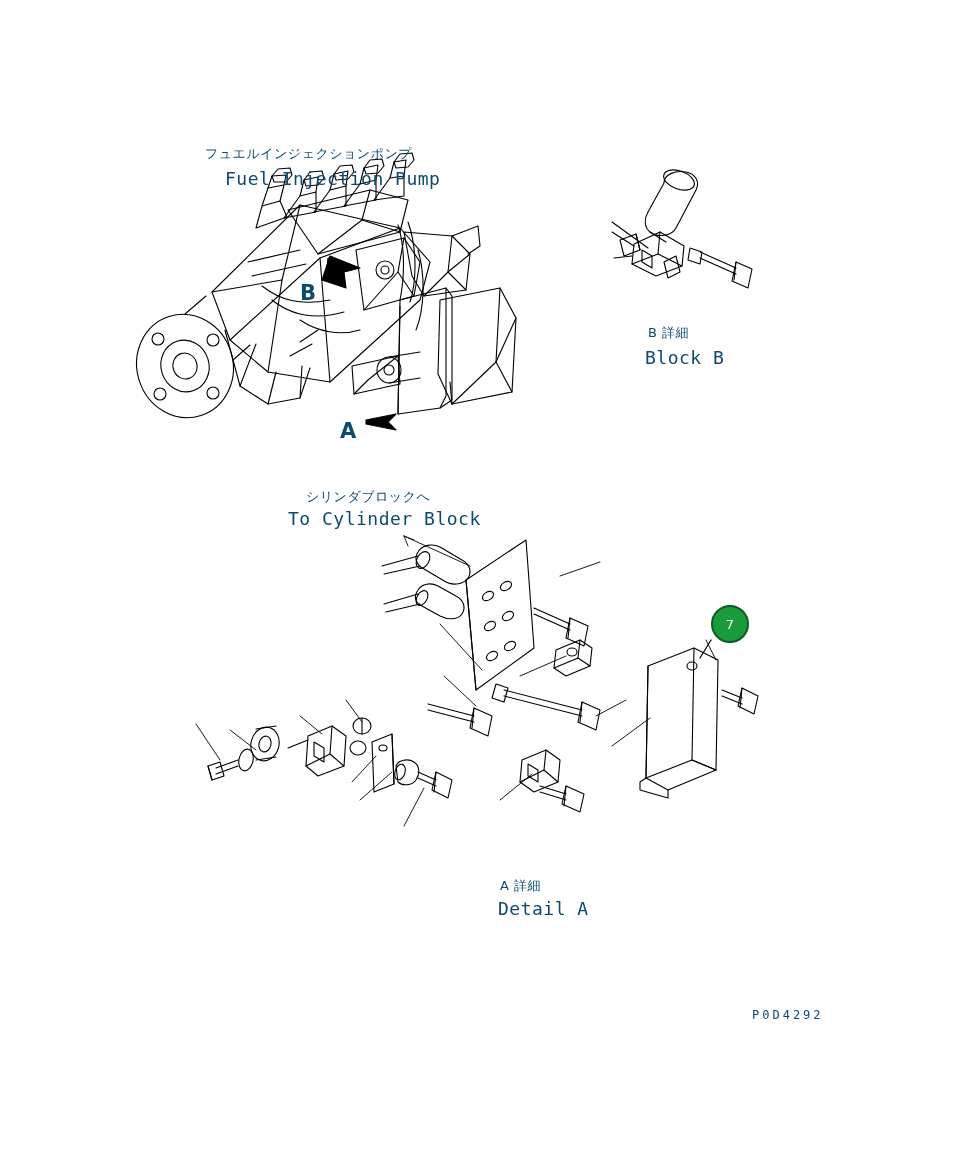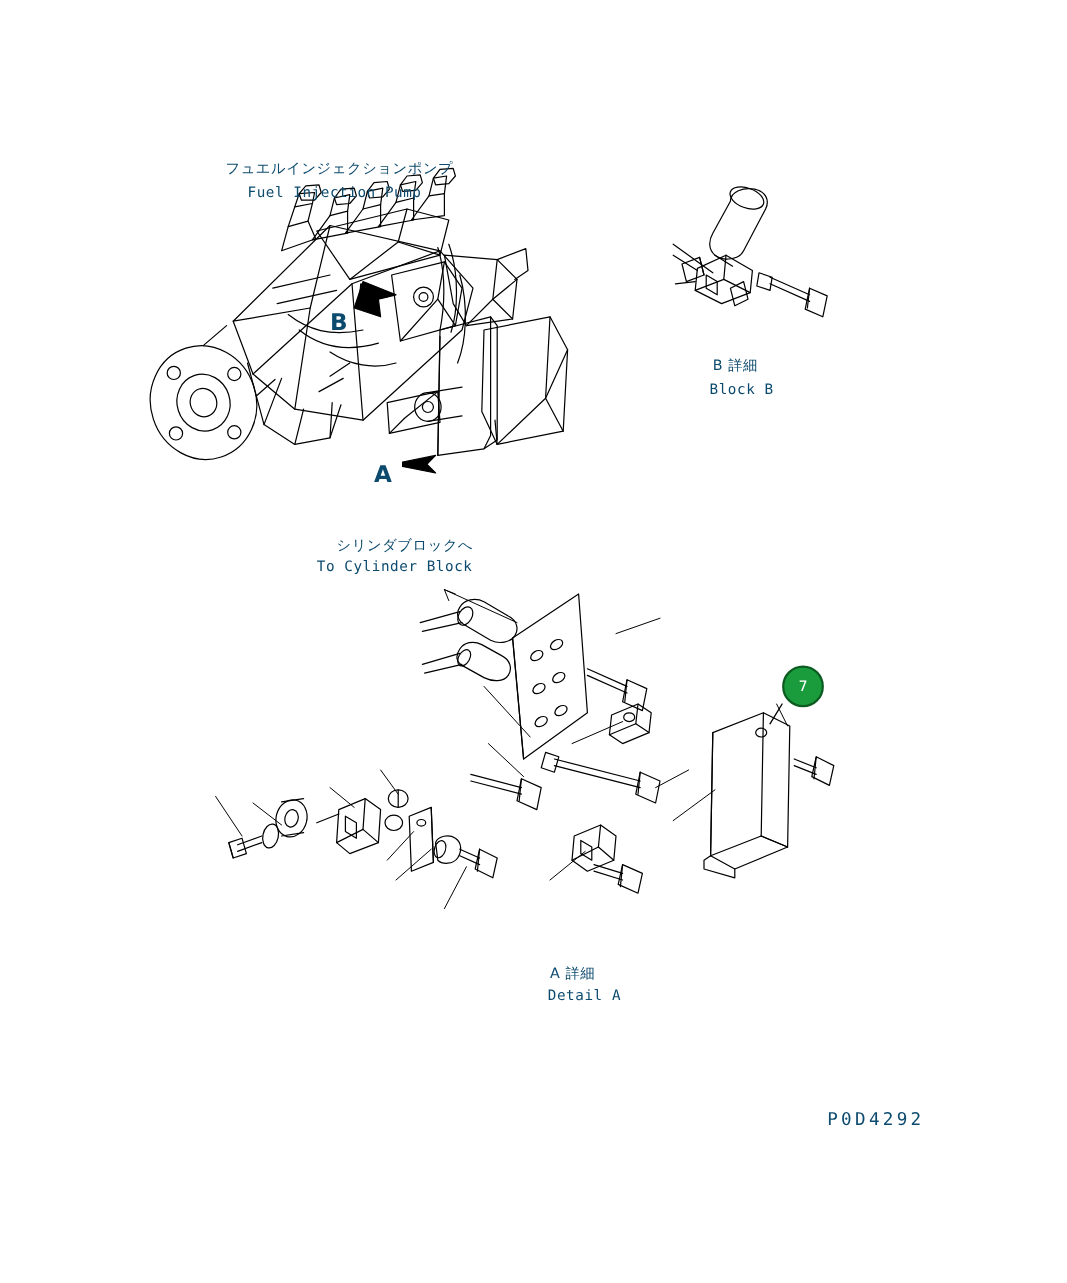"Fuel Injection Pump" .lbl-en { font-size: 13px -> 18px }
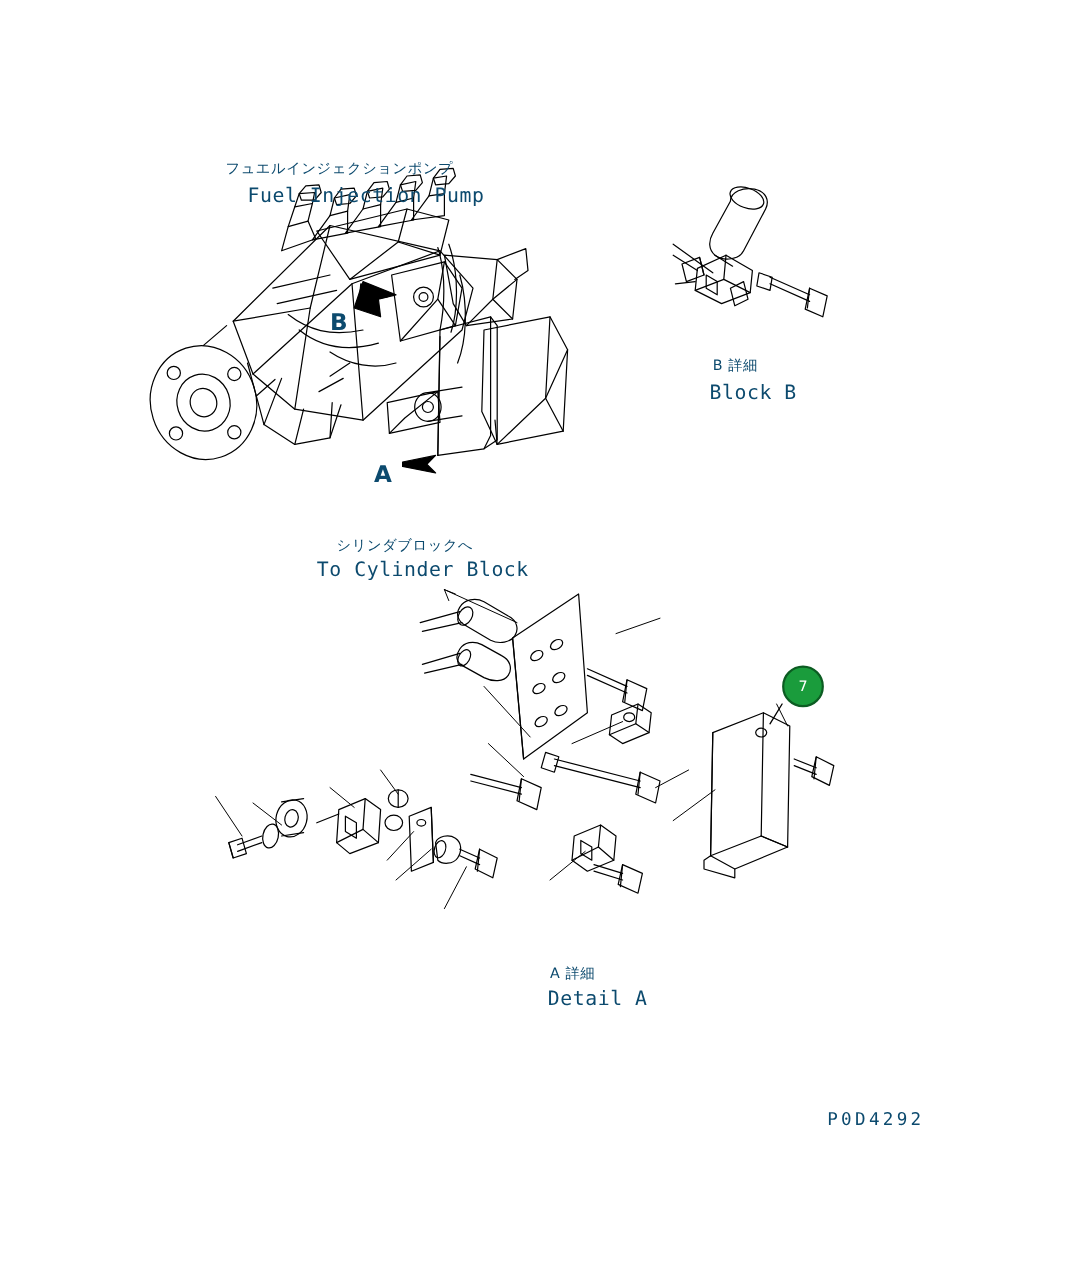"P0D4292" .lbl-code { font-size: 16px -> 12px }
